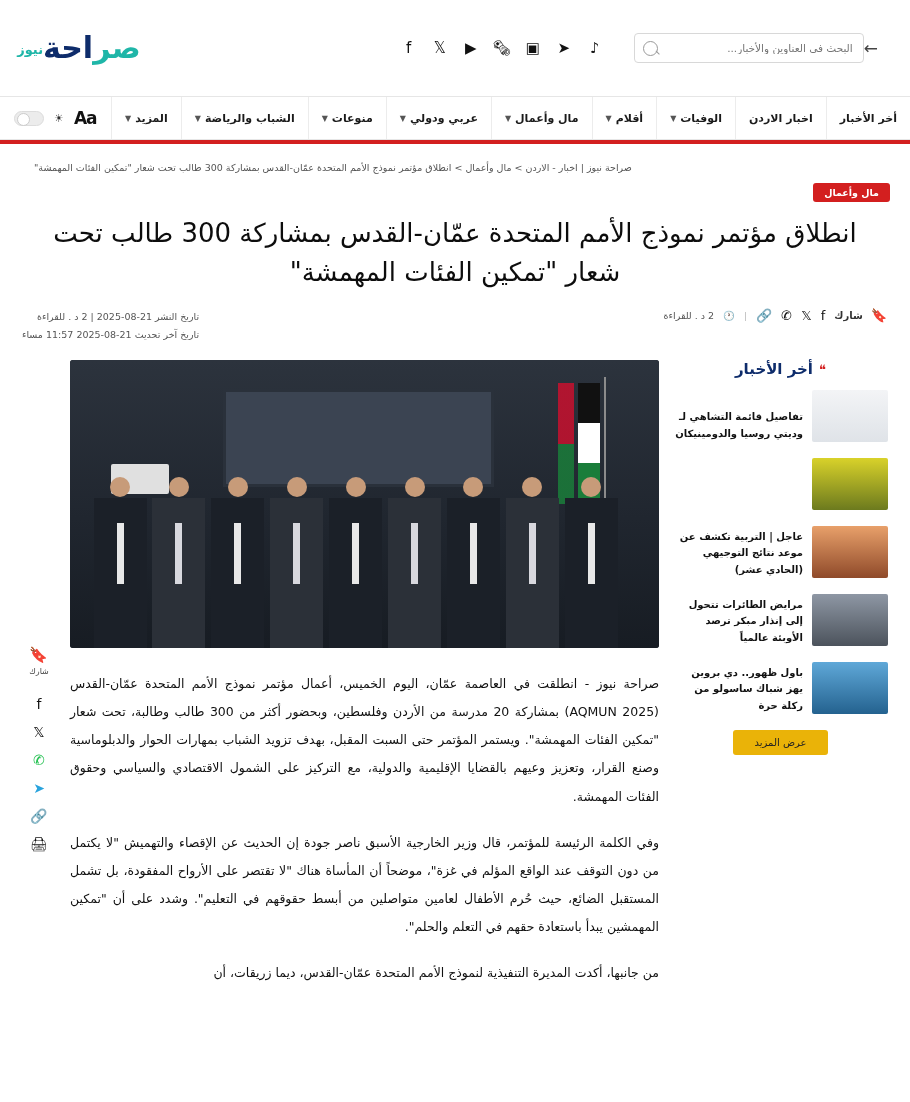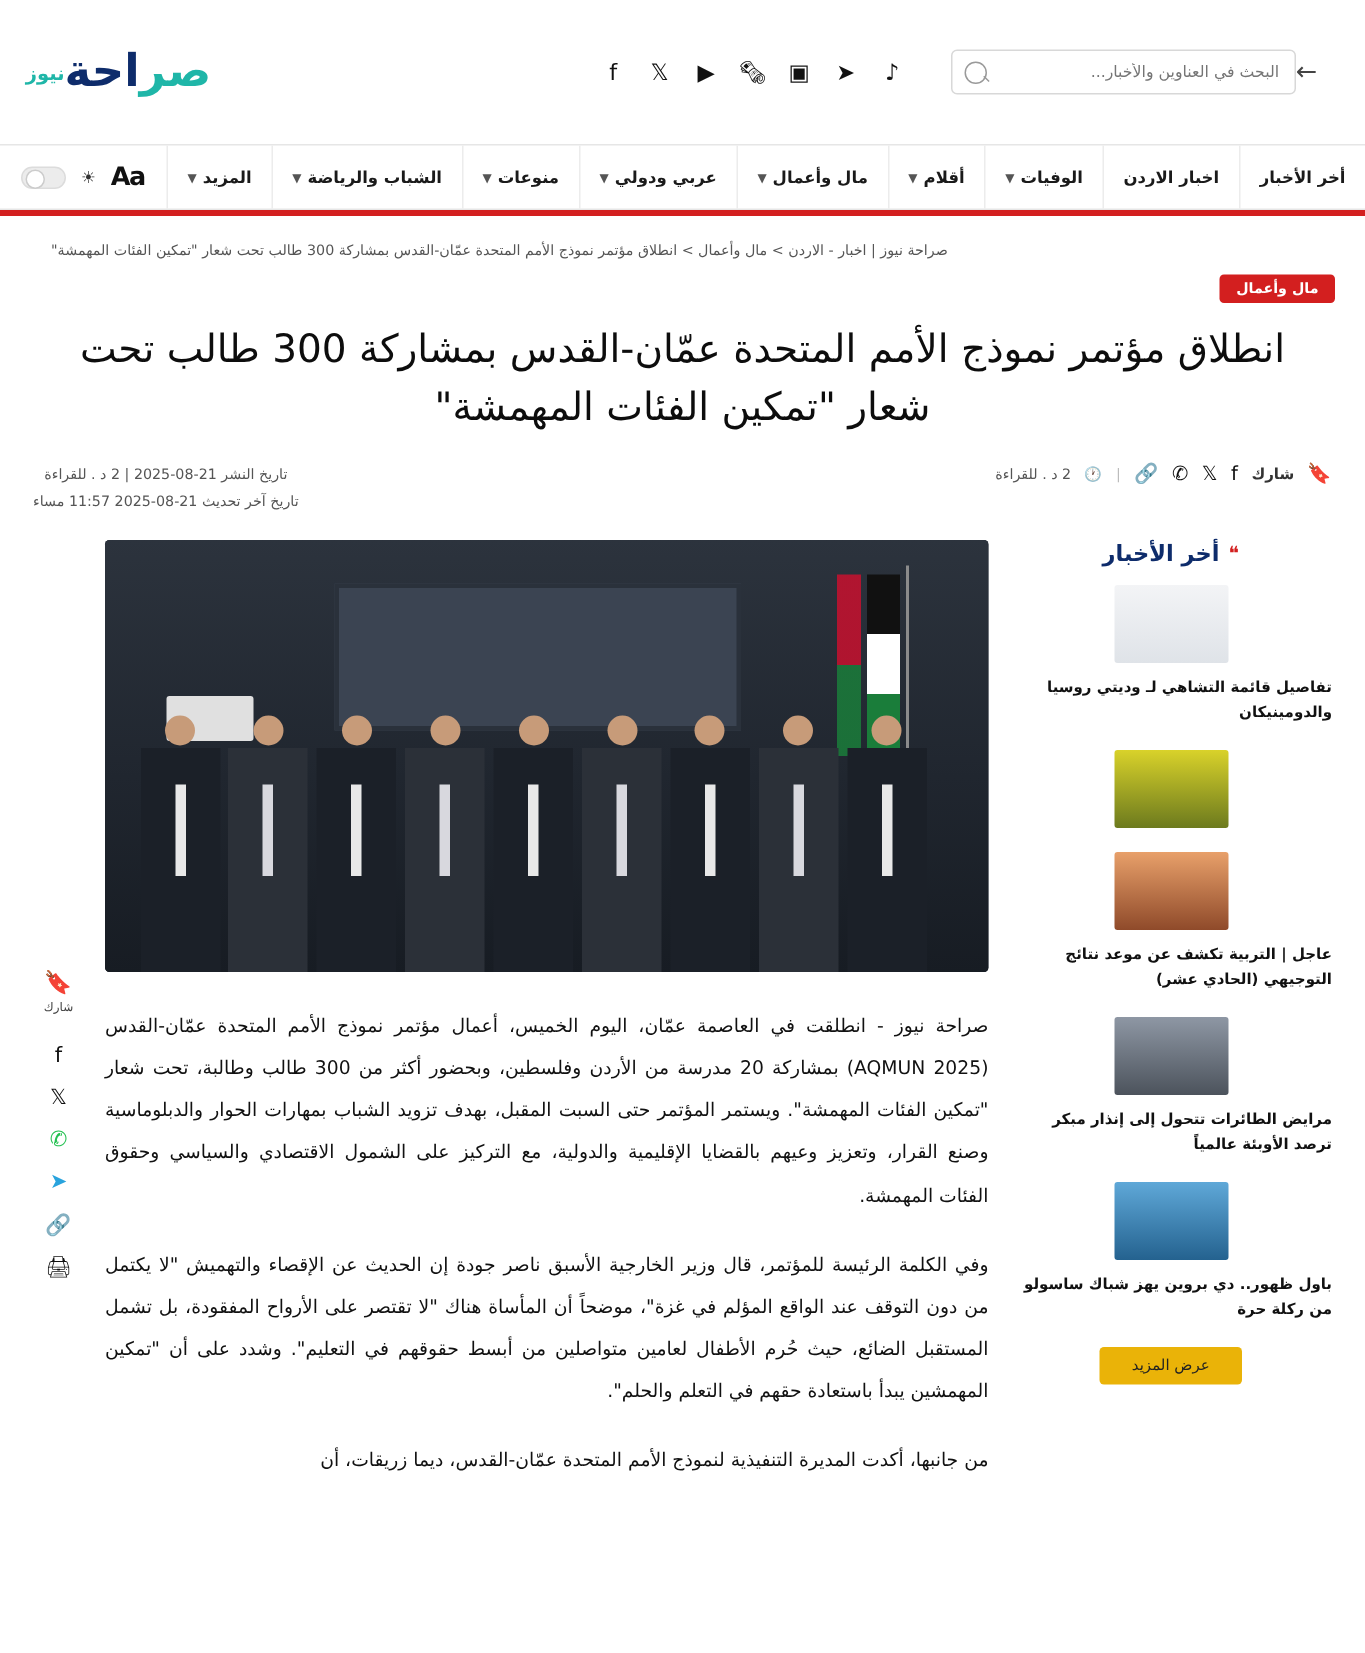"تاريخ النشر 21-08-2025 | 2" .meta-right { text-align: center -> right }
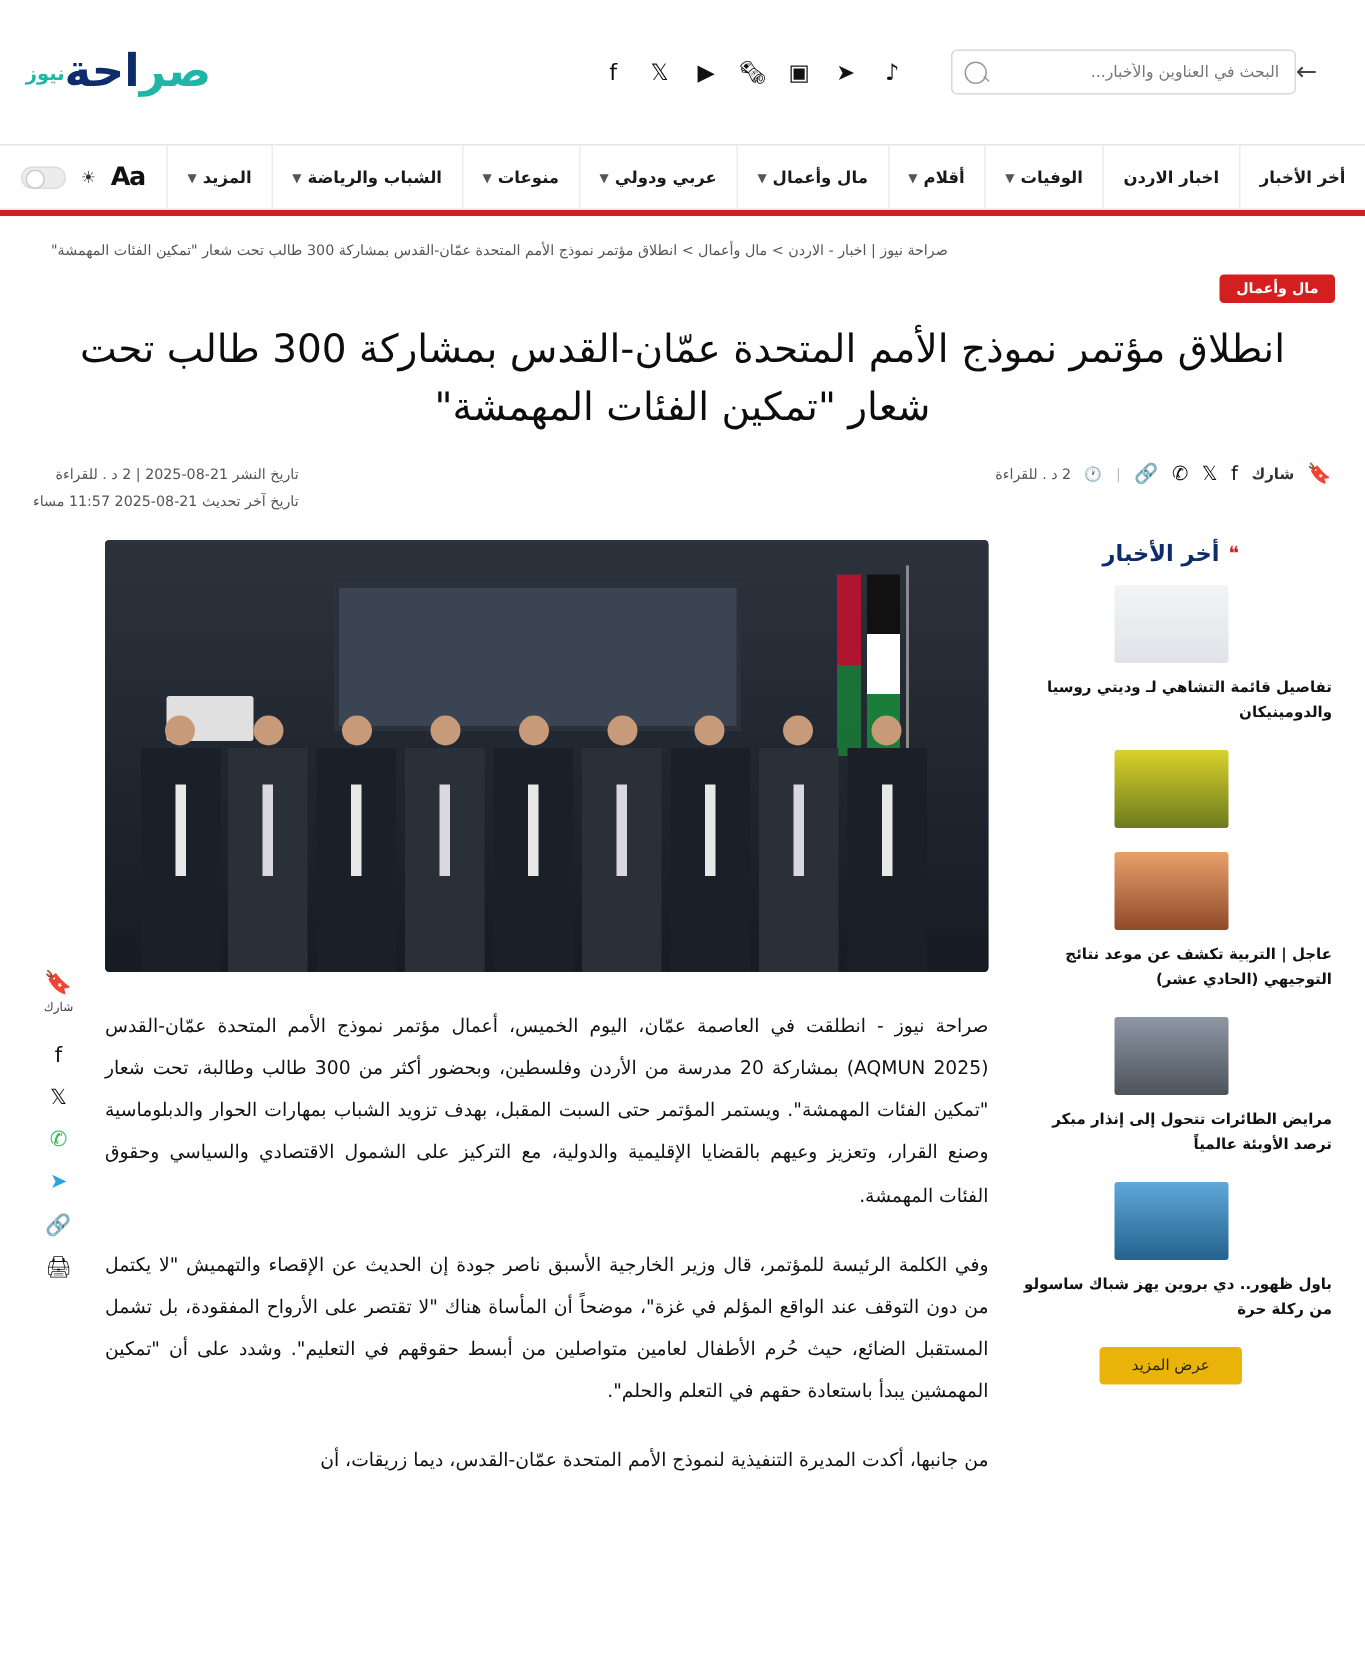"تفاصيل قائمة التشاهي لـ وديتي" .side-item { align-items: center -> flex-end; flex-direction: column -> none }
